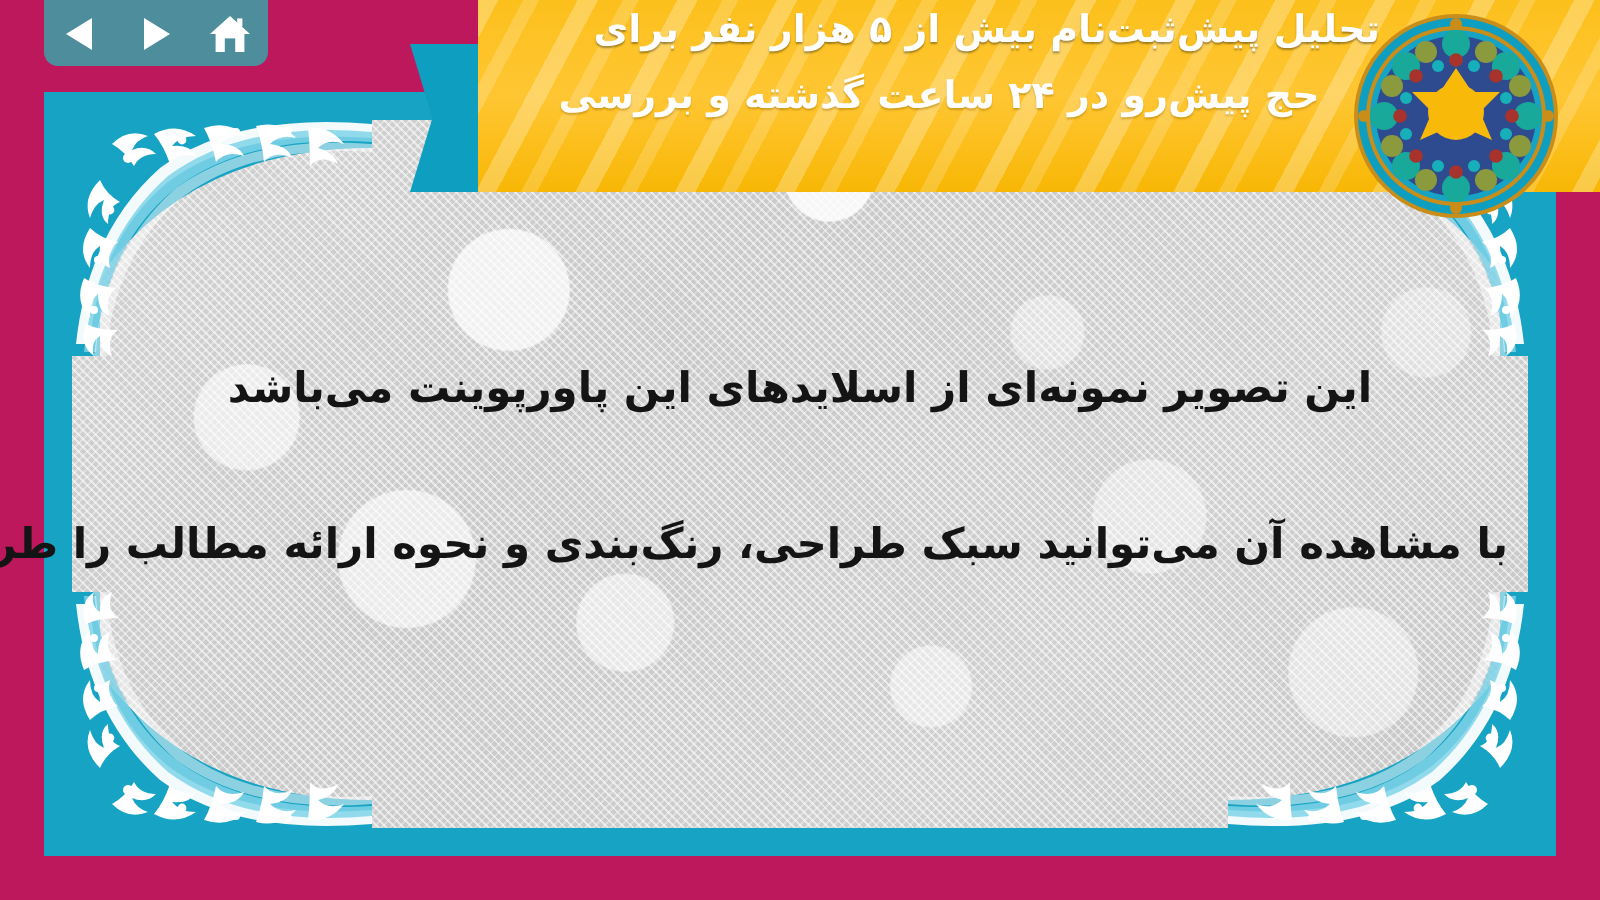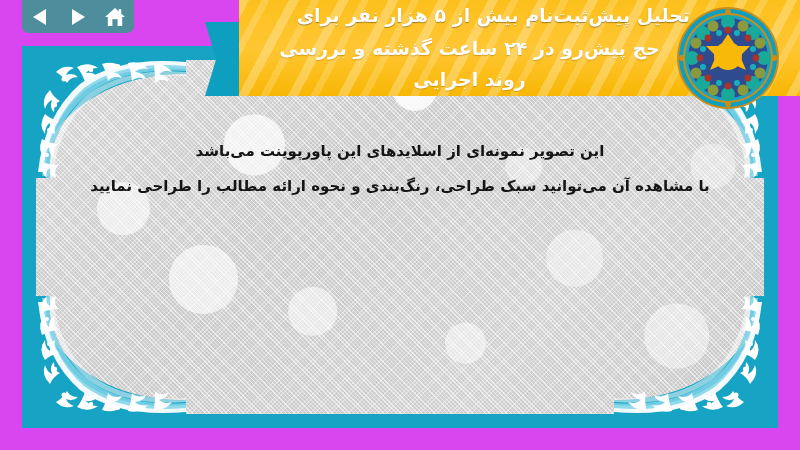"تحلیل پیش‌ثبت‌نام بیش از ۵" #stage { background: #d946ef -> #be185d }
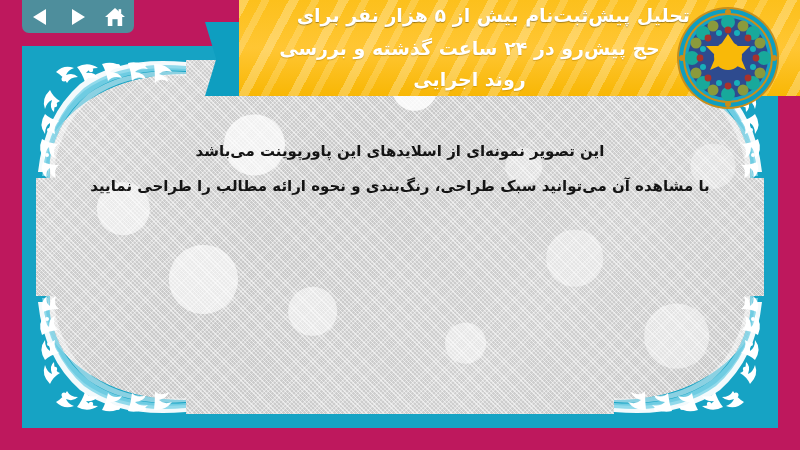"روند اجرایی" div.tline { html: <div>روند اجرایی</div> -> none }
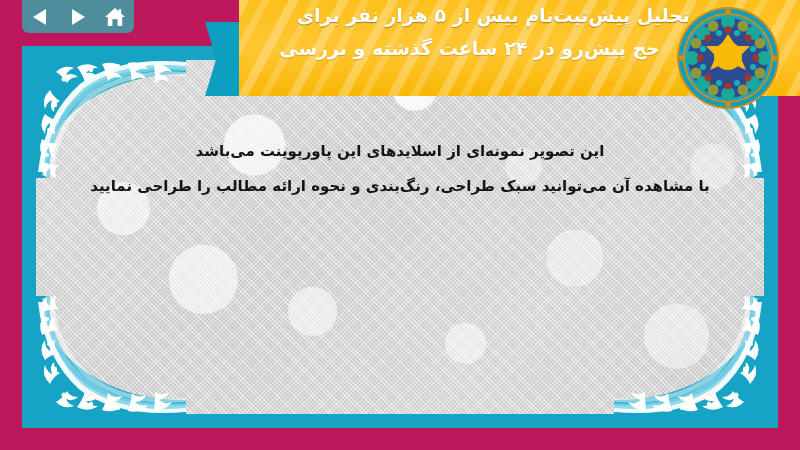"این تصویر نمونه‌ای از اسلایدهای" .body .bline { font-size: 15px -> 21px; margin-top: none -> 43px }
